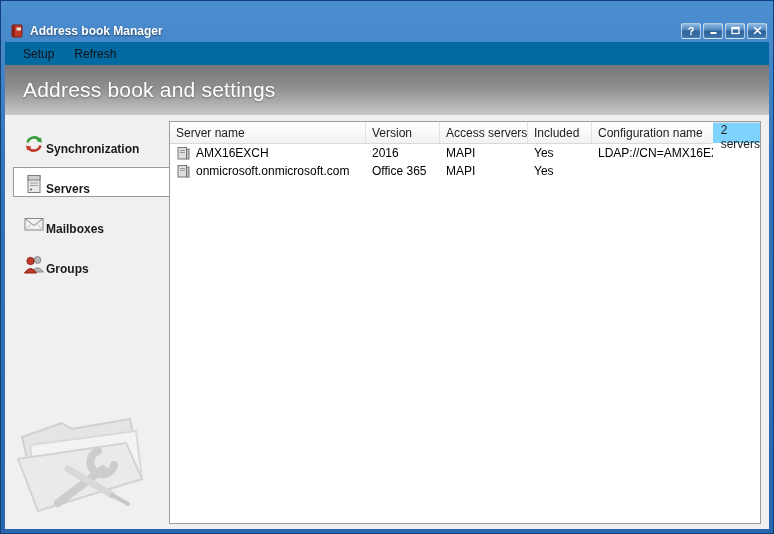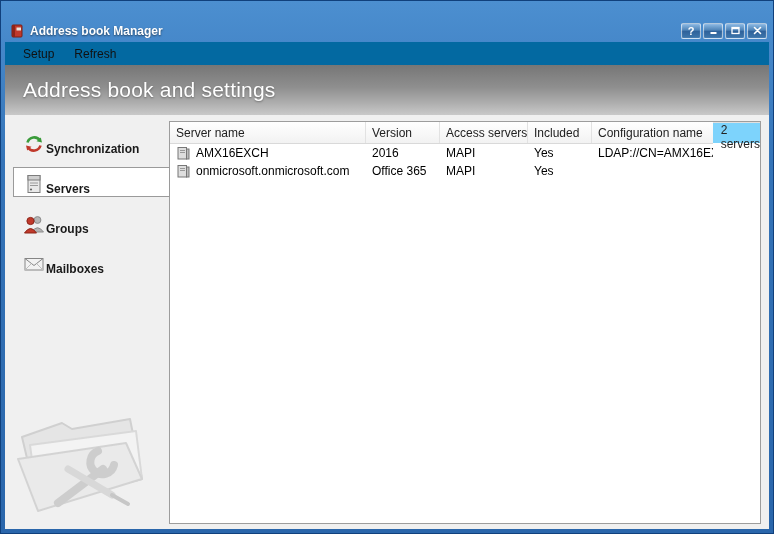"Groups" div.side-item { order: before "Mailboxes" -> after "Mailboxes" }
